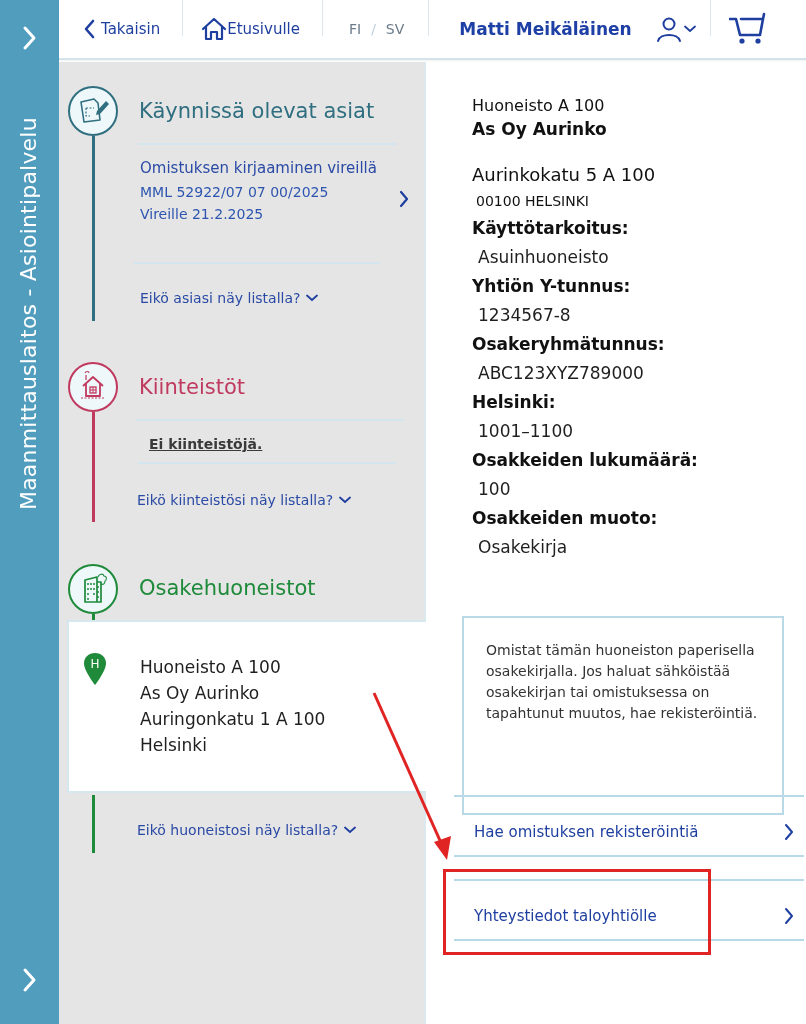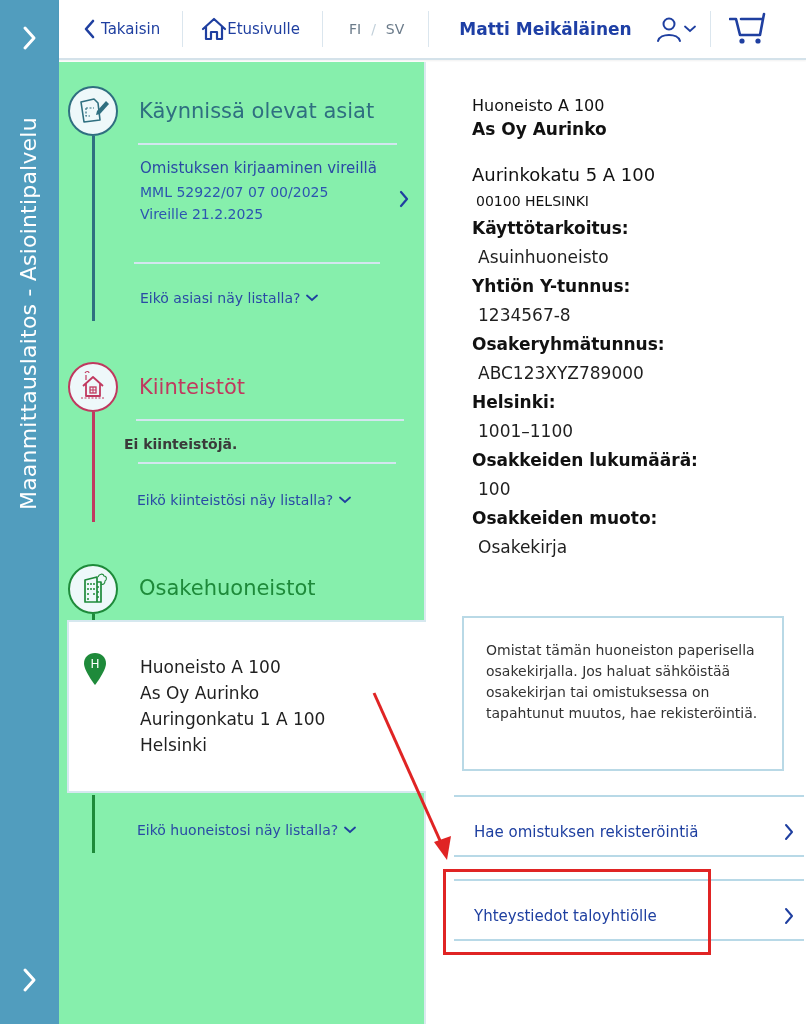"Takaisin" .header { align-items: center -> none }
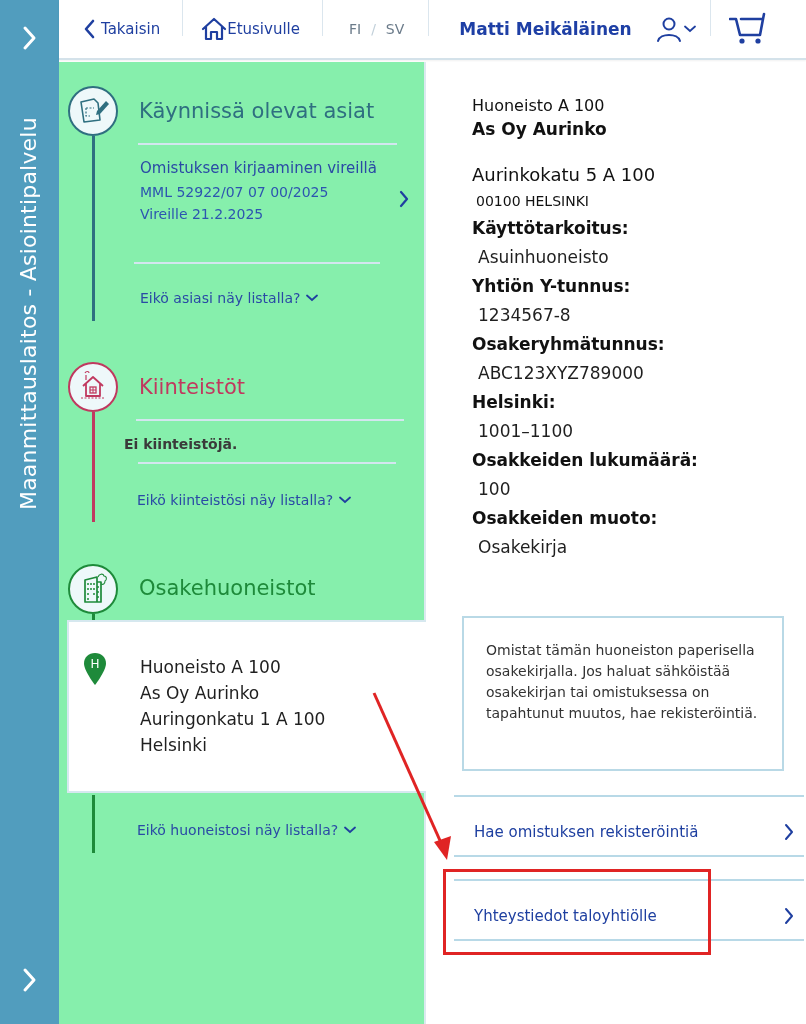"Käynnissä olevat asiat" .left-panel { background: #86efac -> #e5e5e5 }
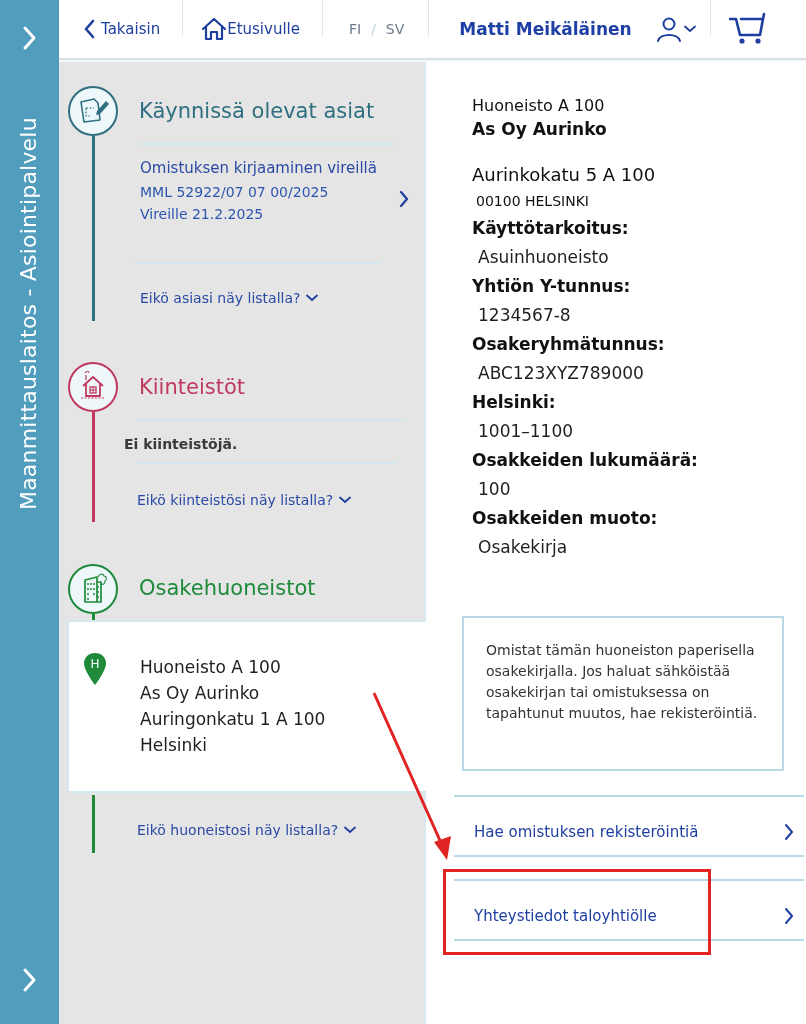"Ei kiinteistöjä." .empty-text { left: 65px -> 90px; text-decoration: none -> underline }
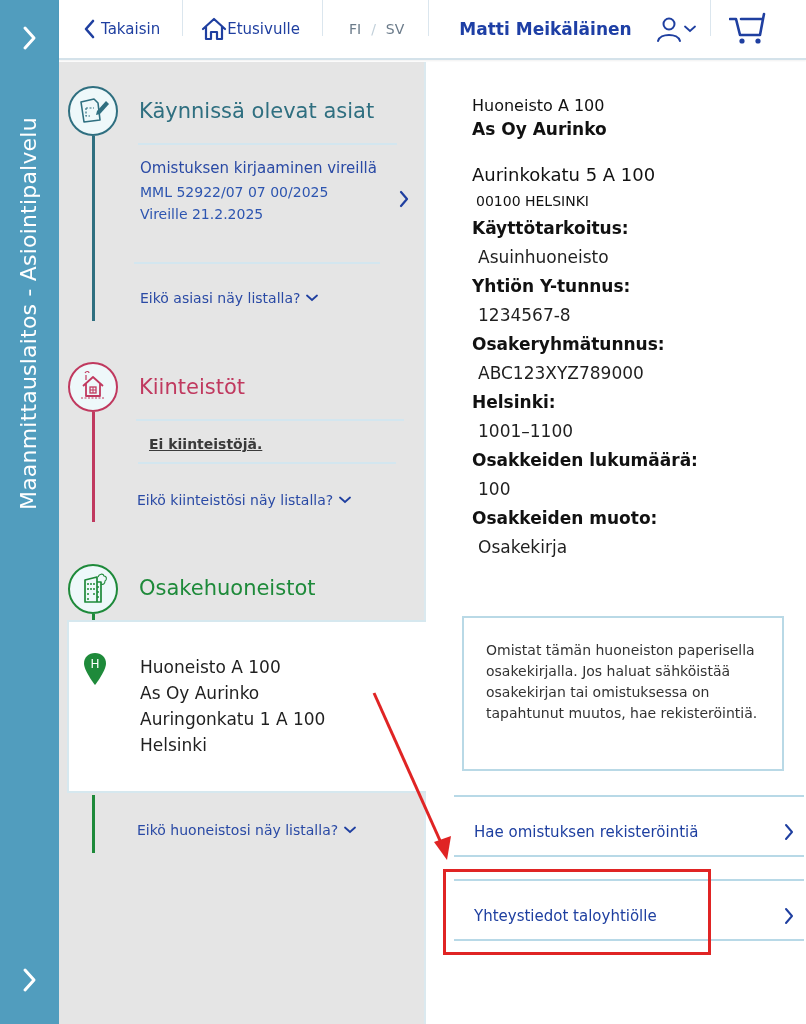"Omistat tämän huoneiston paperisella" .info-box { height: 155px -> 199px }
